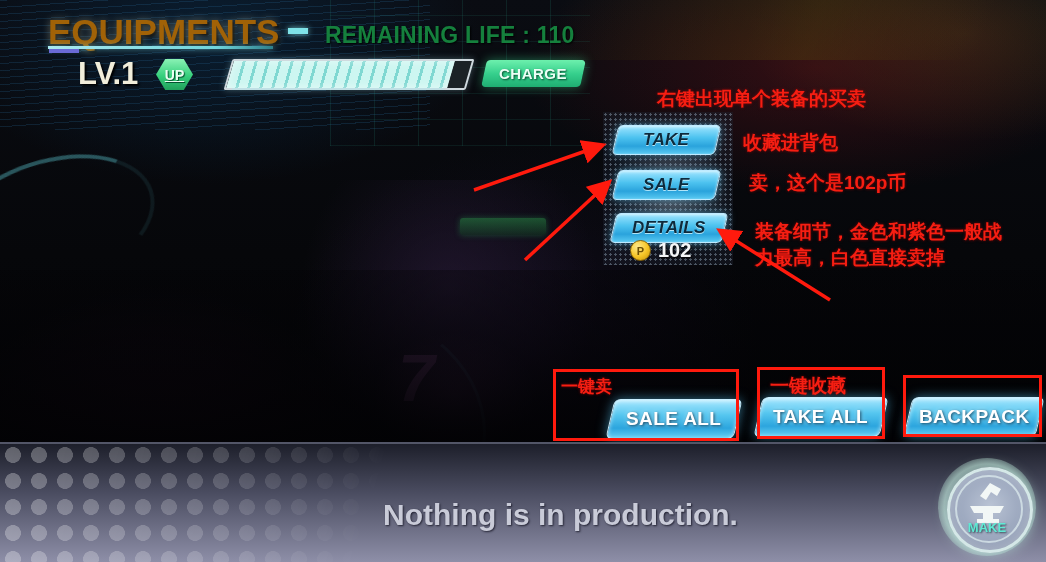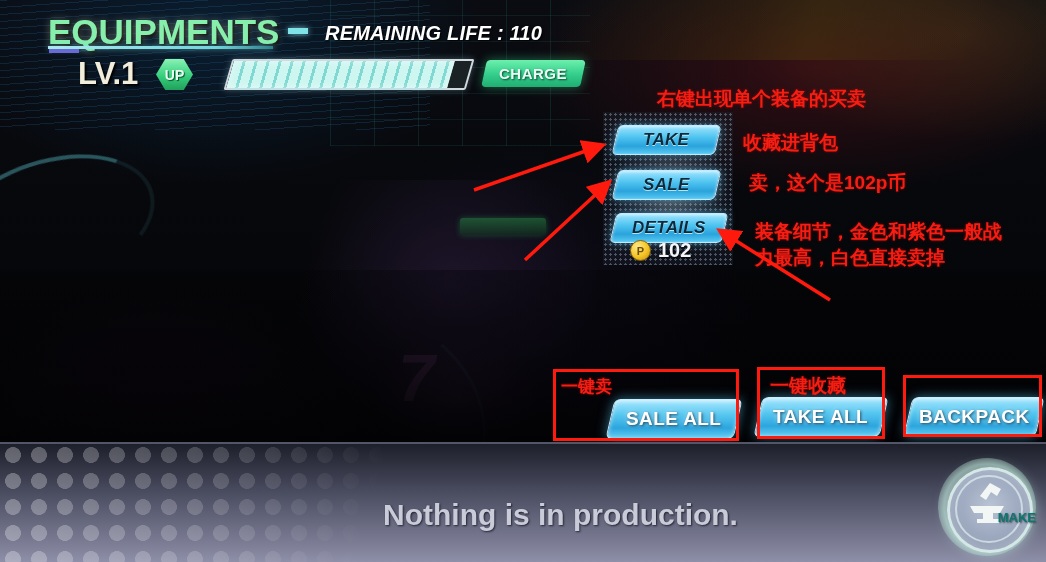"EQUIPMENTS" .title { color: #86efac -> #a16207 }
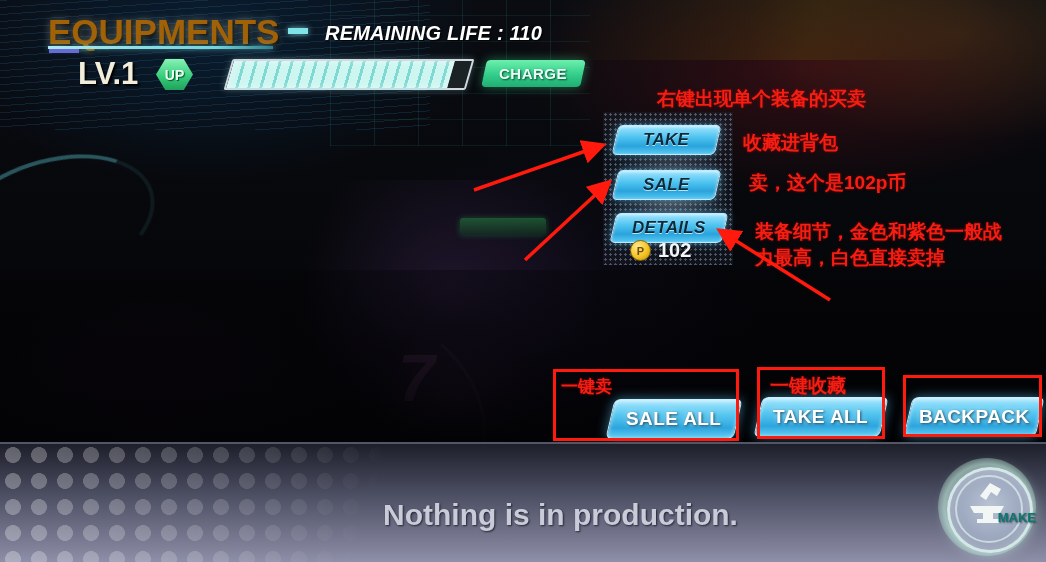"REMAINING LIFE : 110" .remaining-life { color: #ffffff -> #15803d; font-size: 20px -> 23px; font-style: italic -> none }
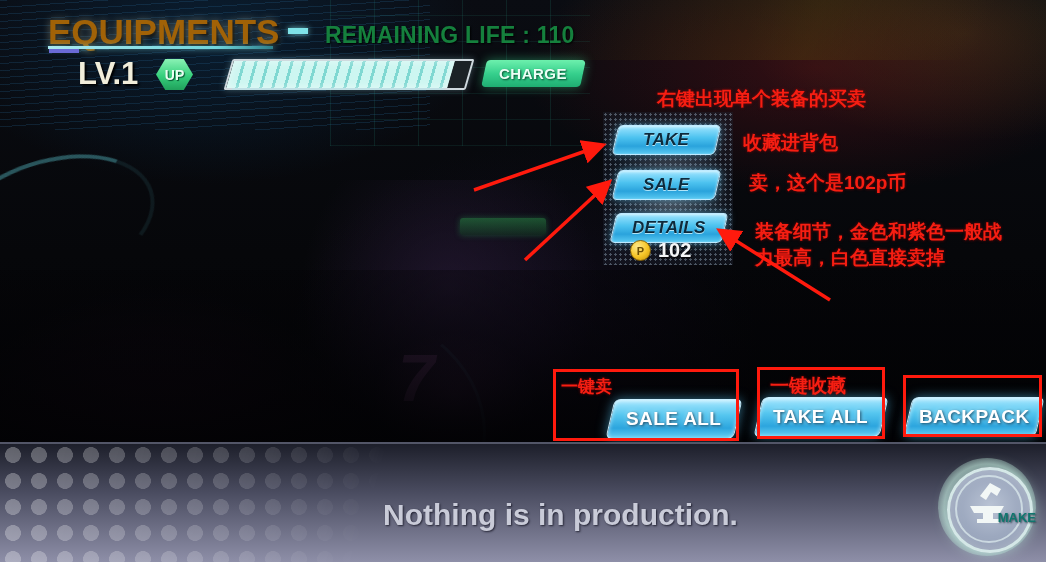"UP" .up-badge .hex-txt { text-decoration: none -> underline }
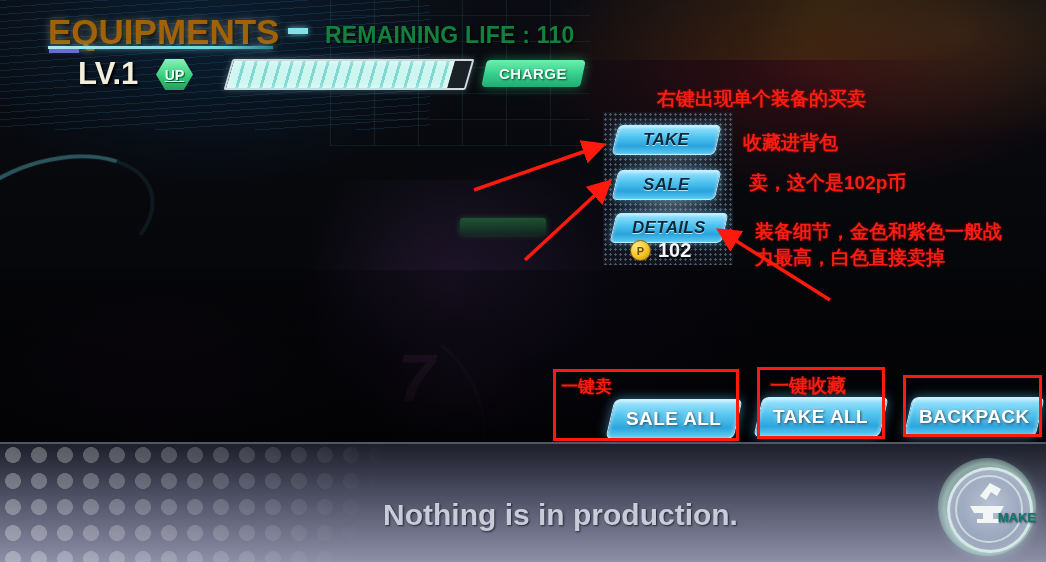"MAKE" .make-label { color: #0f766e -> #5eead4; text-align: right -> center; top: 52px -> 62px }
